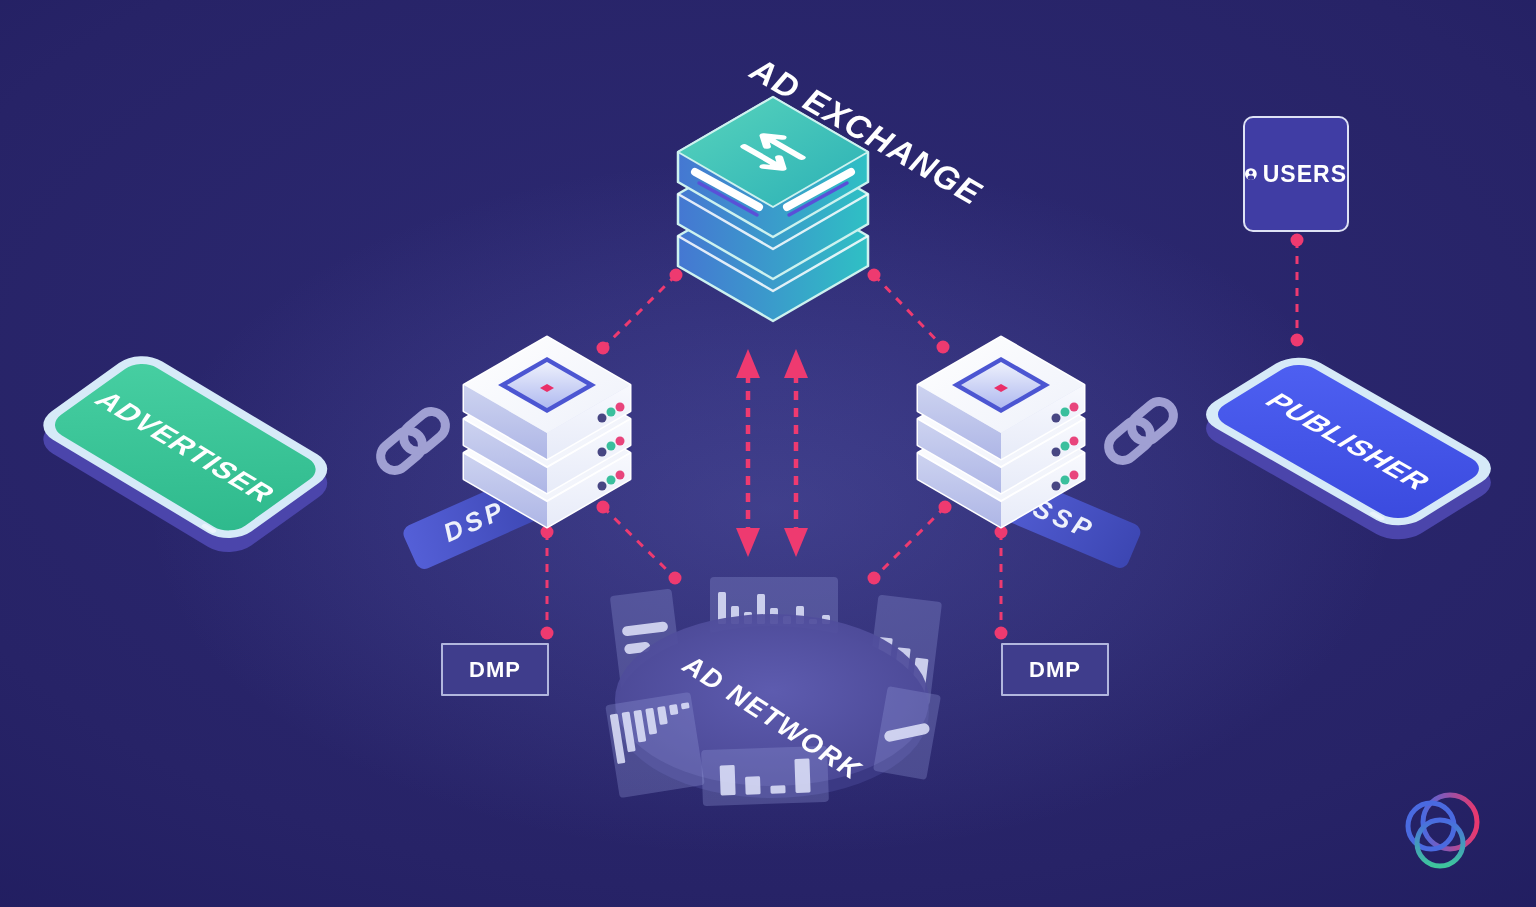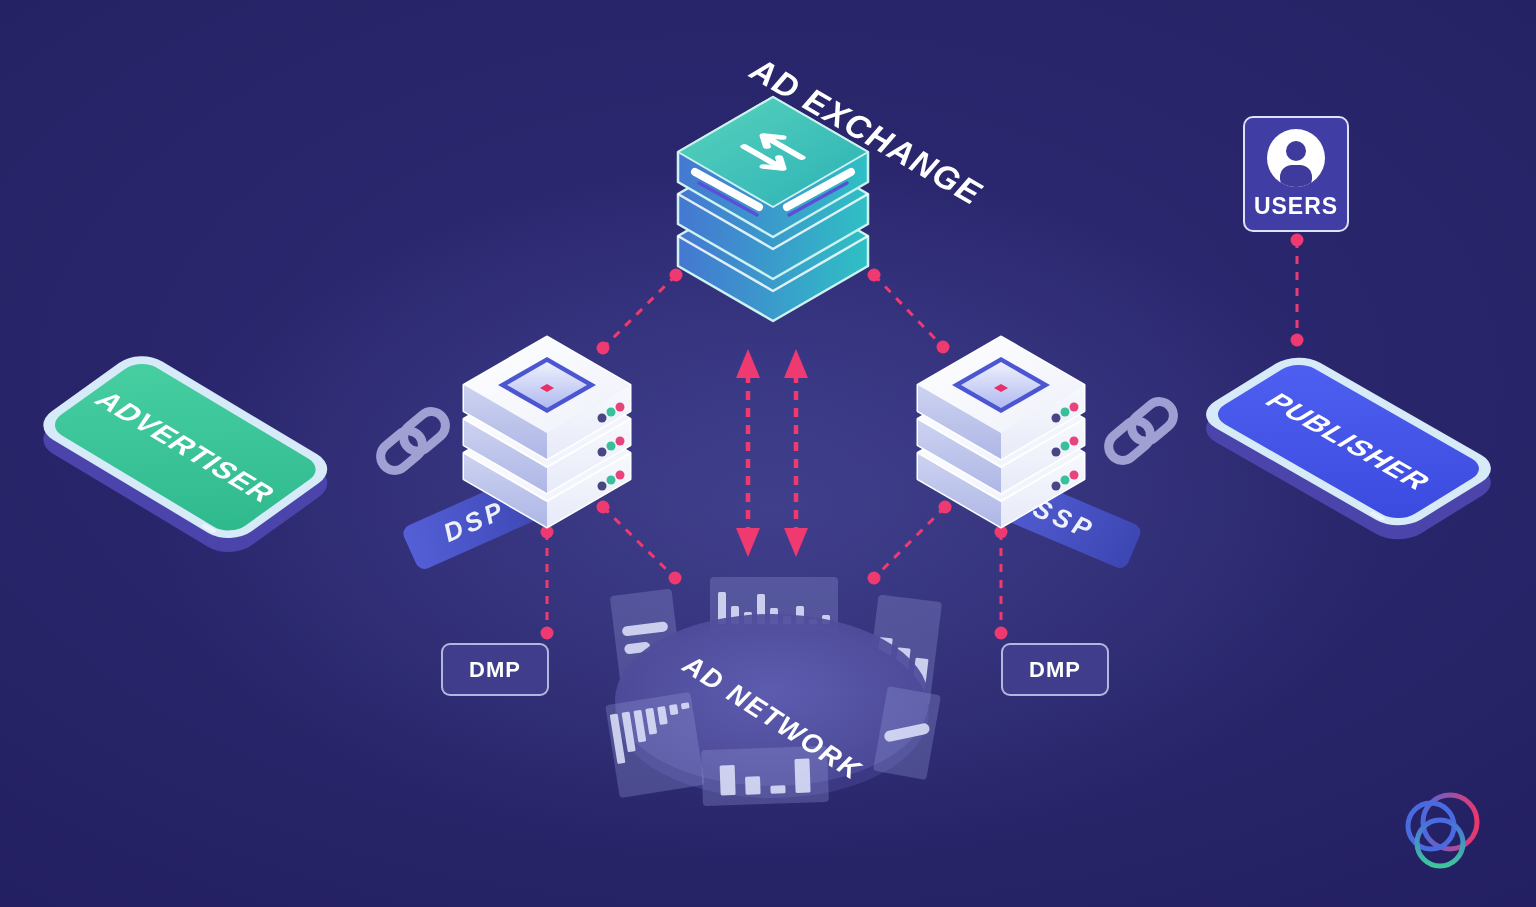"USERS" .users-card { flex-direction: column -> row }
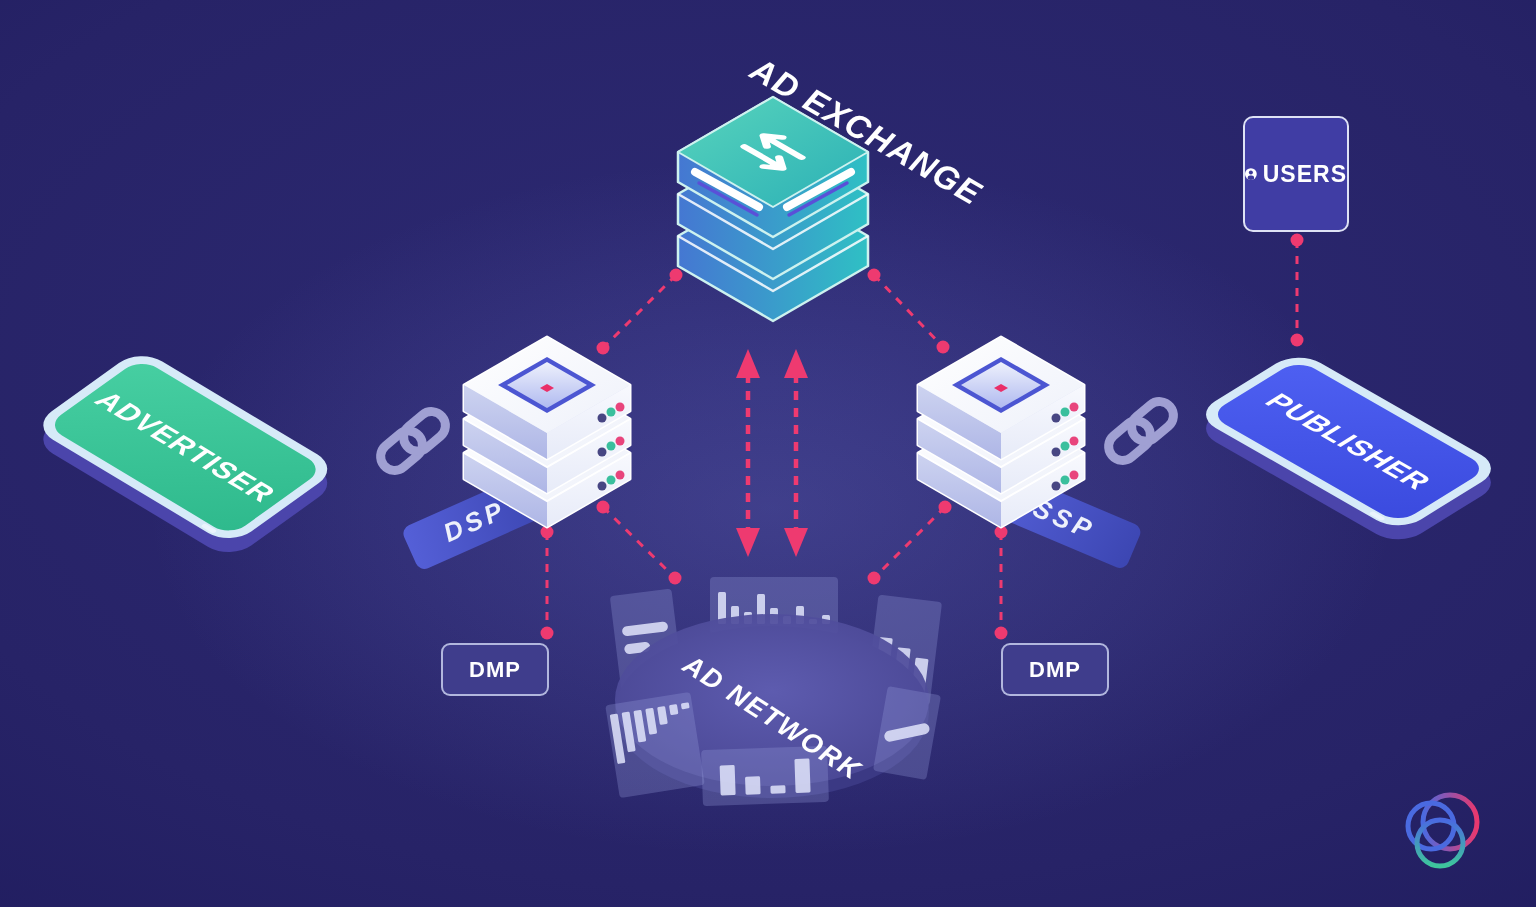"DMP" .dmp-card { border-radius: 9px -> 1px }
